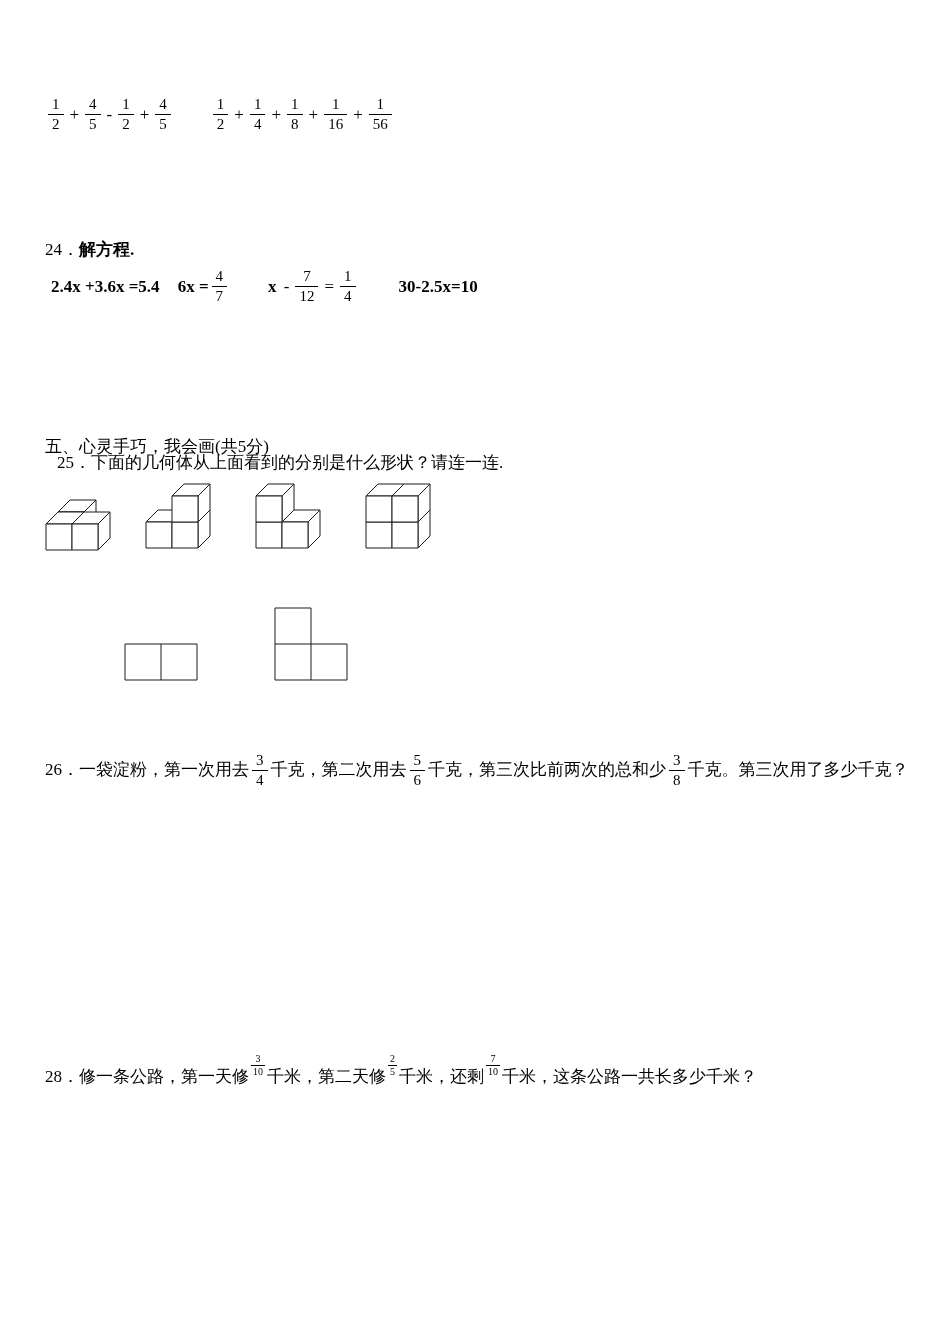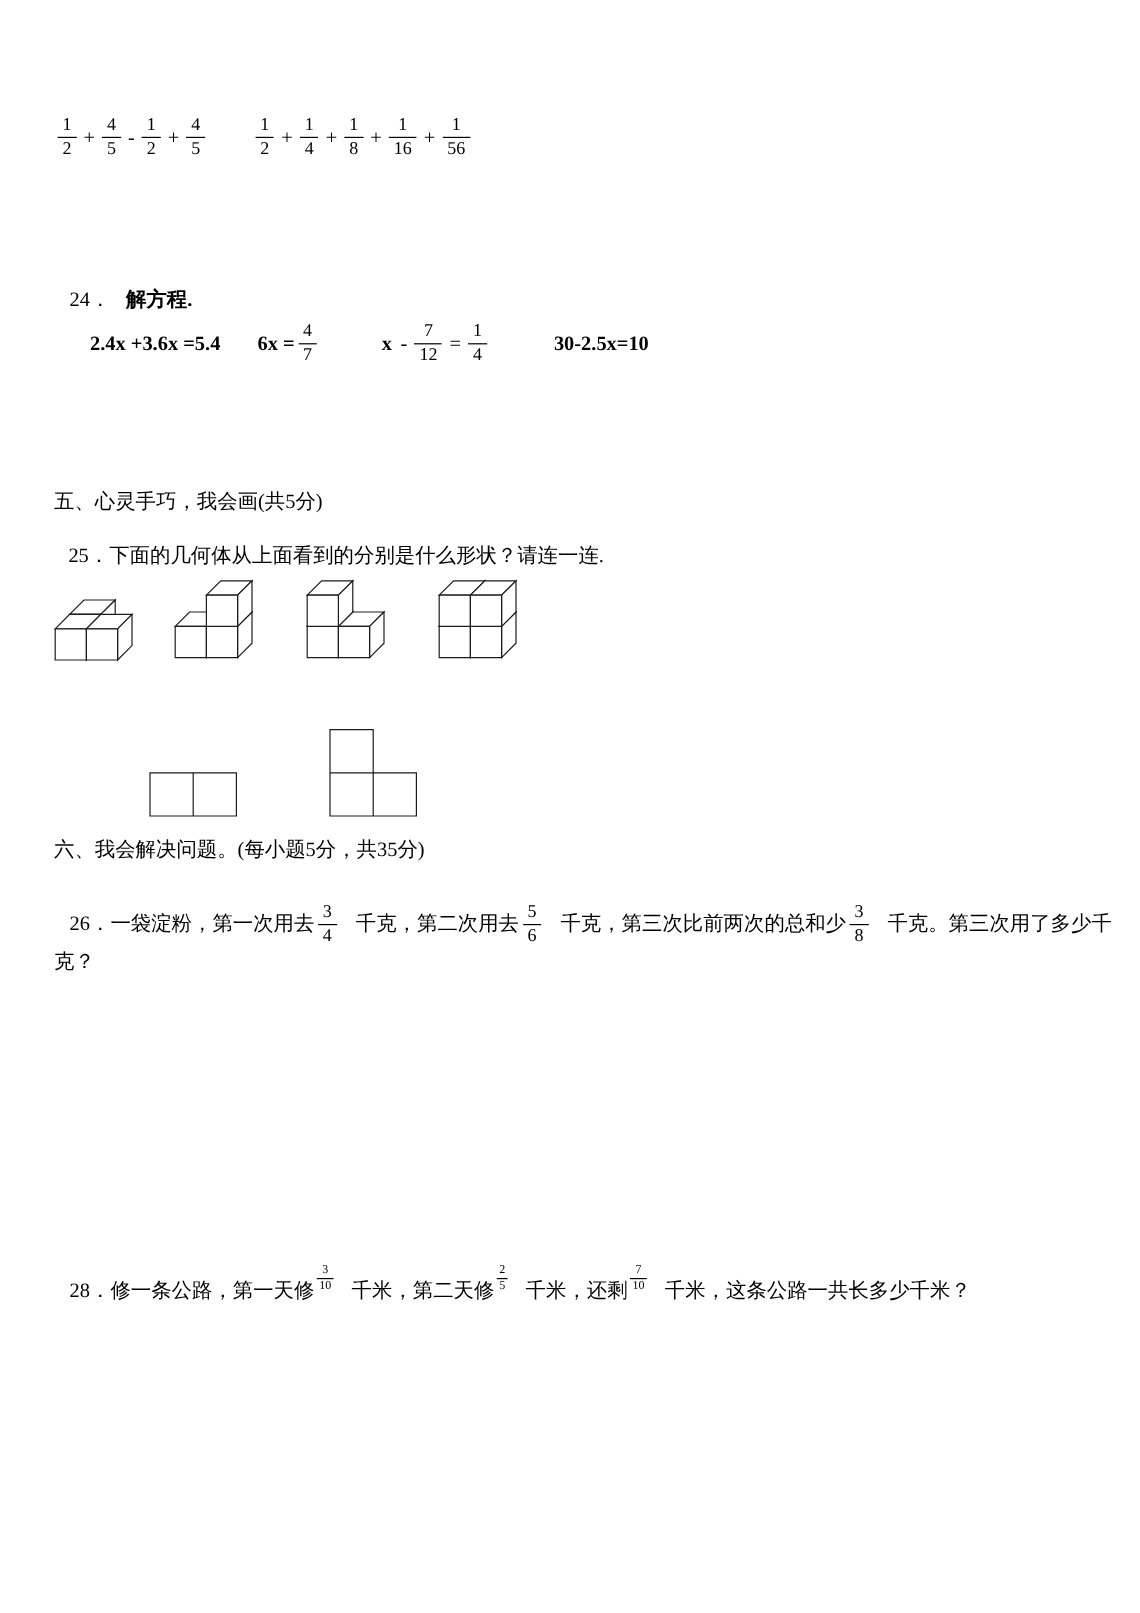"24．" .seg { margin-left: 13px -> none }
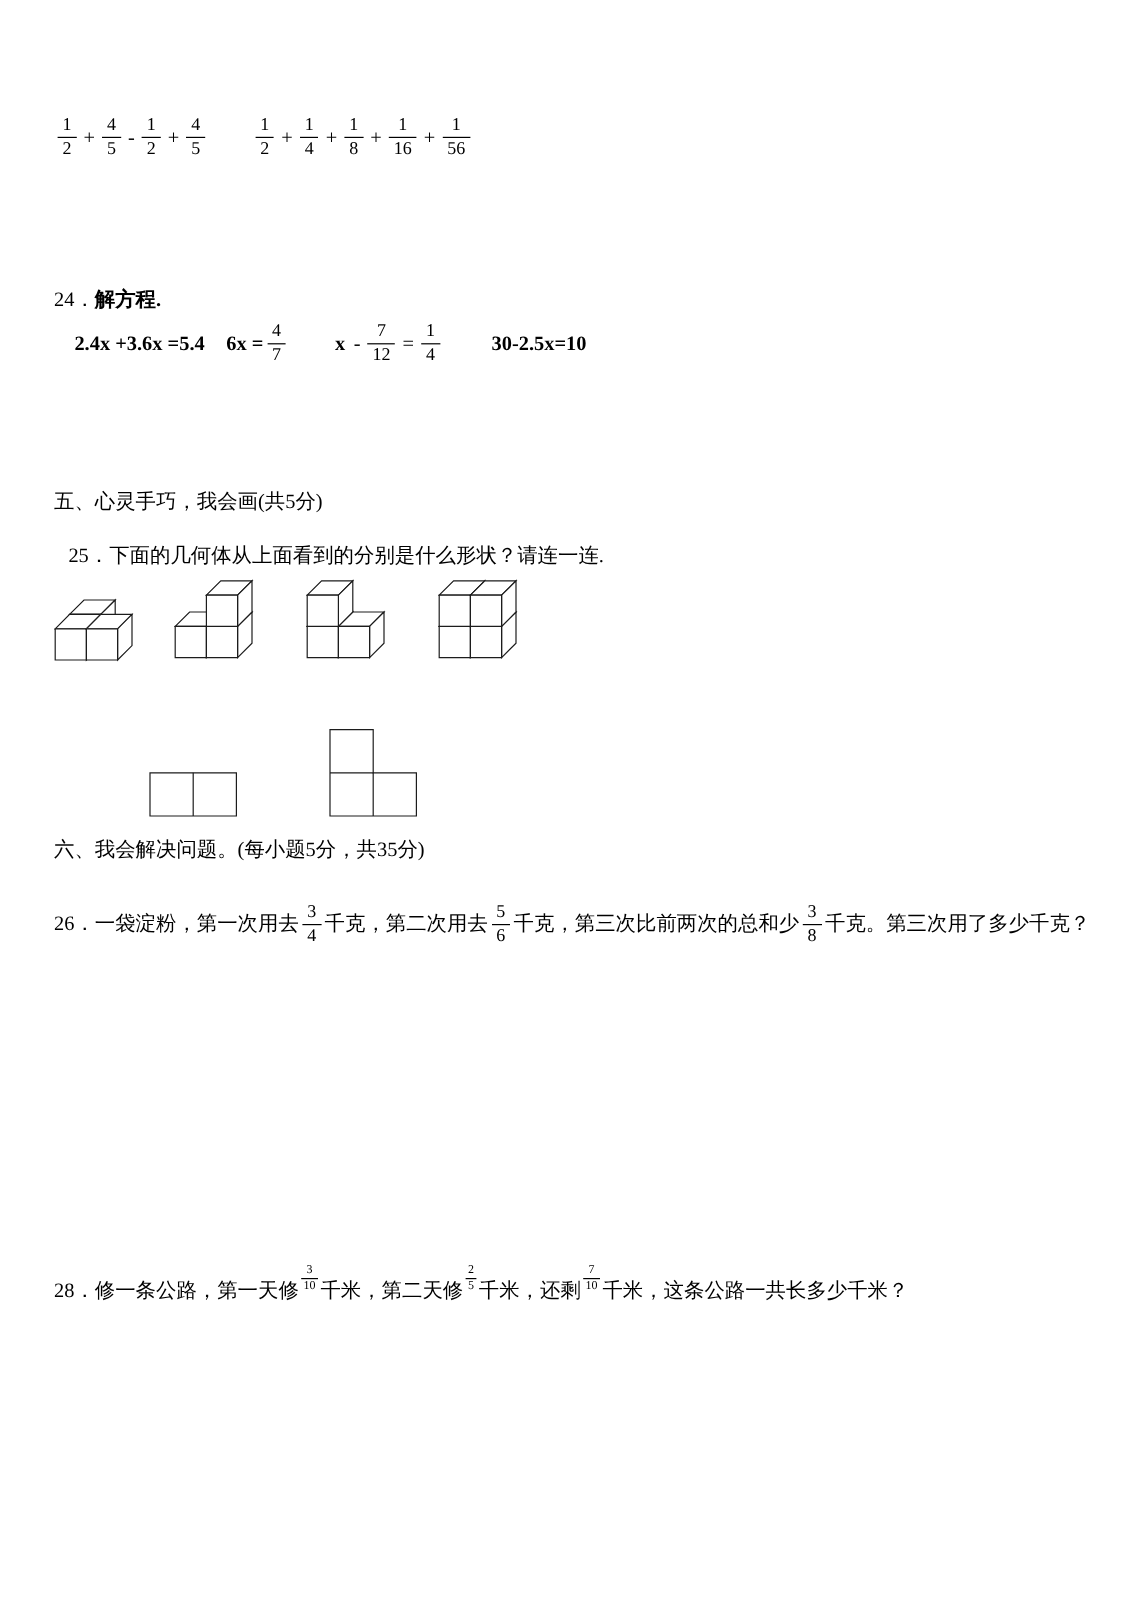"2.4x +3.6x =5.4" .equations-row { left: 62px -> 51px }
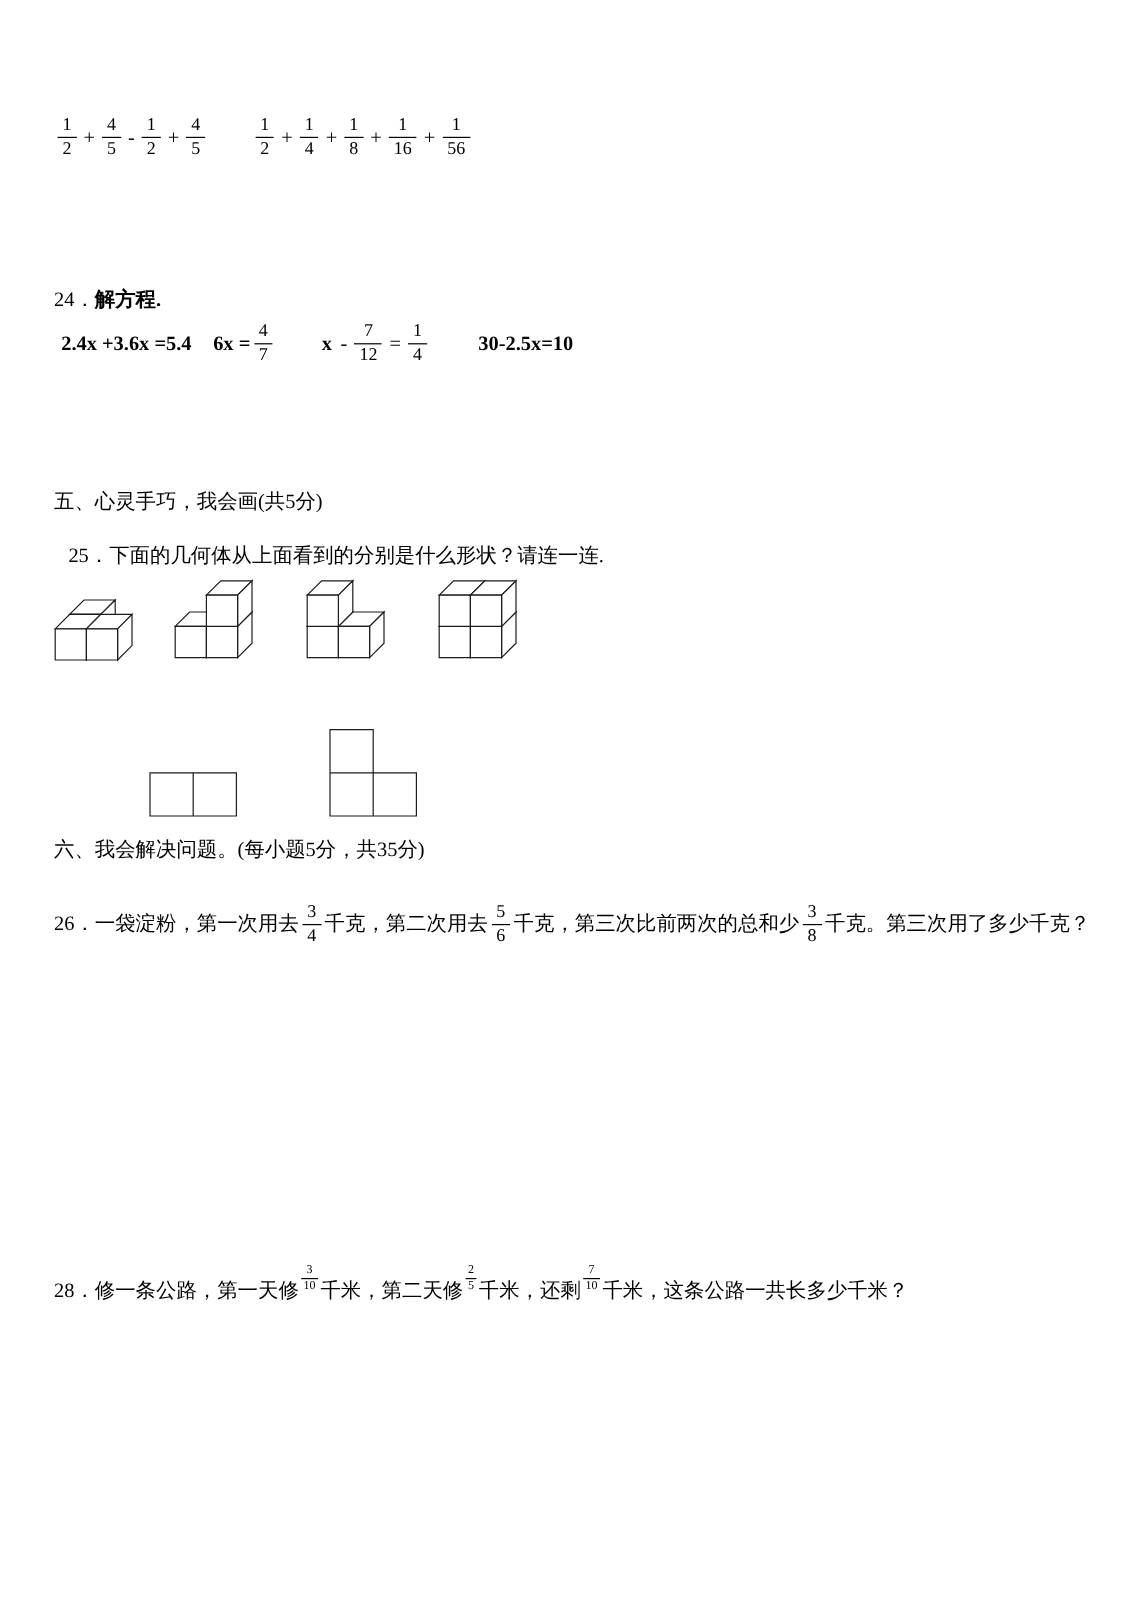"五、心灵手巧，我会画(共5分)" .sec5-title { top: 406px -> 435px }
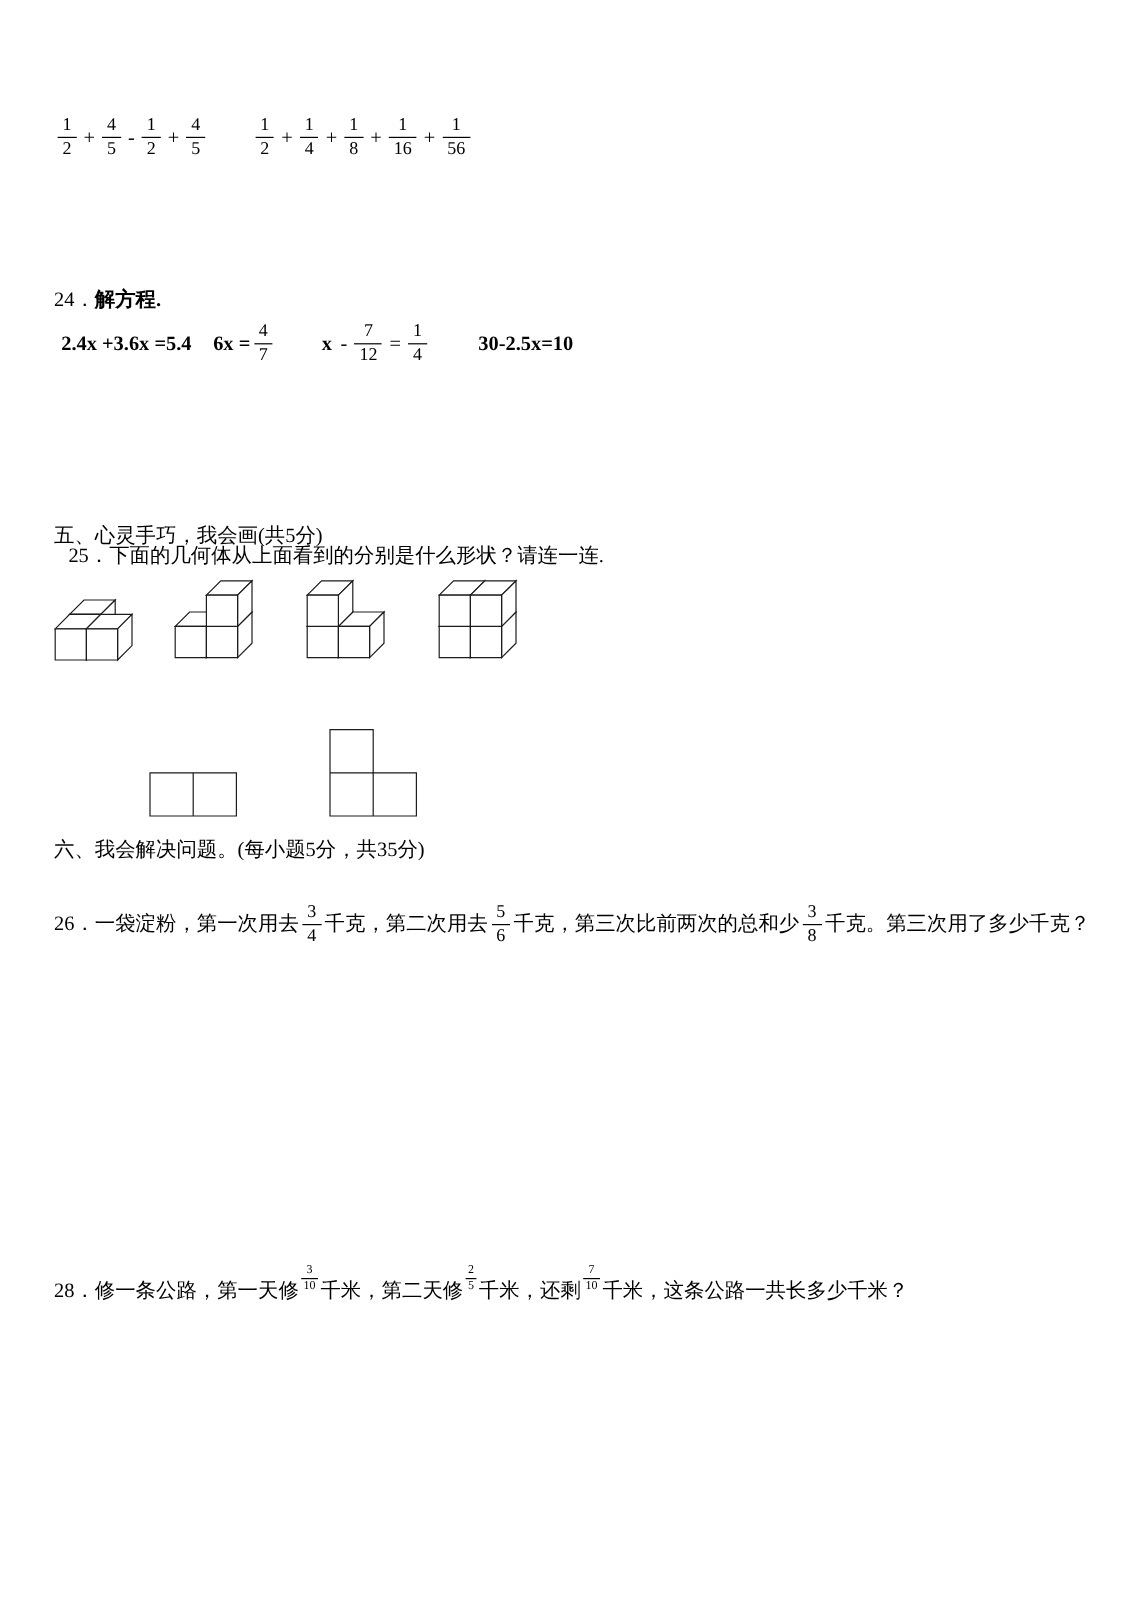"六、我会解决问题。(每小题5分，共35分)" div.abs { html: <div>六、我会解决问题。(每小题5分，共35分)</div> -> none }
